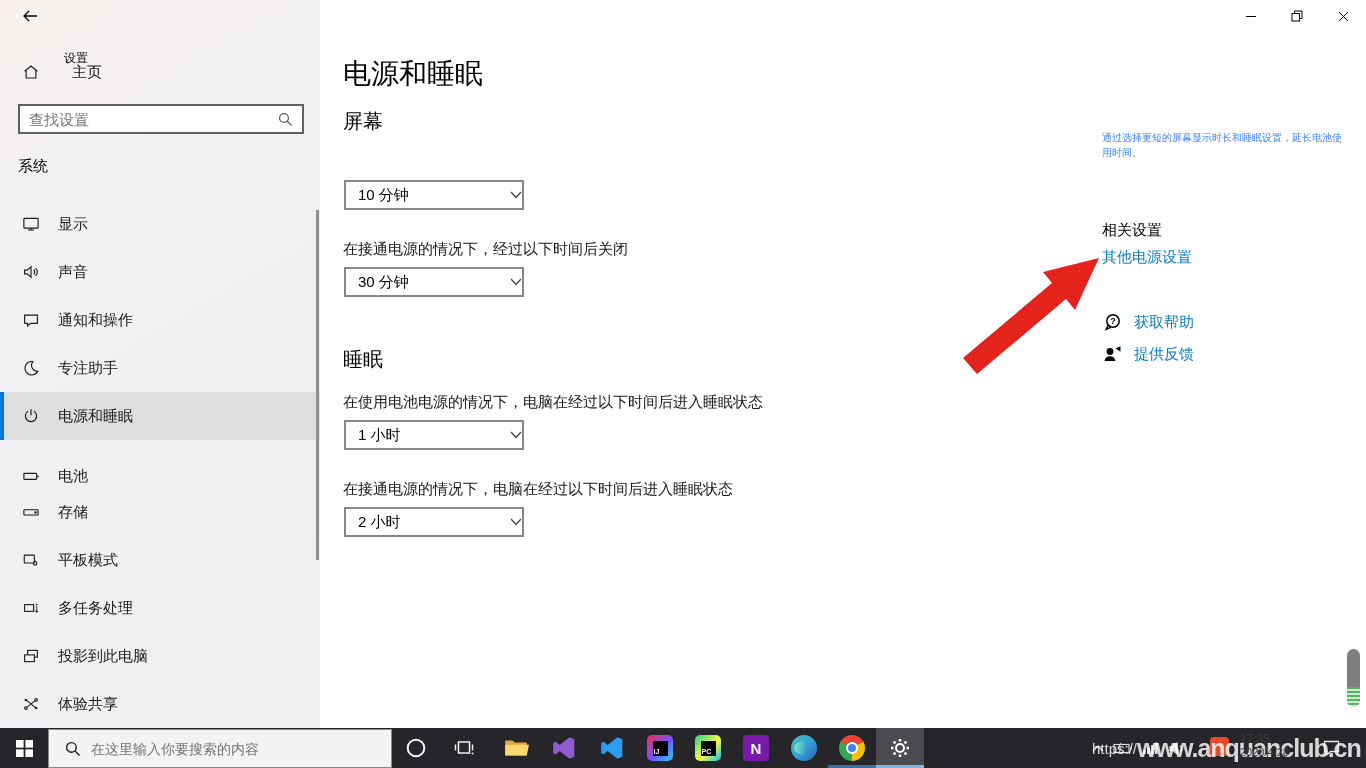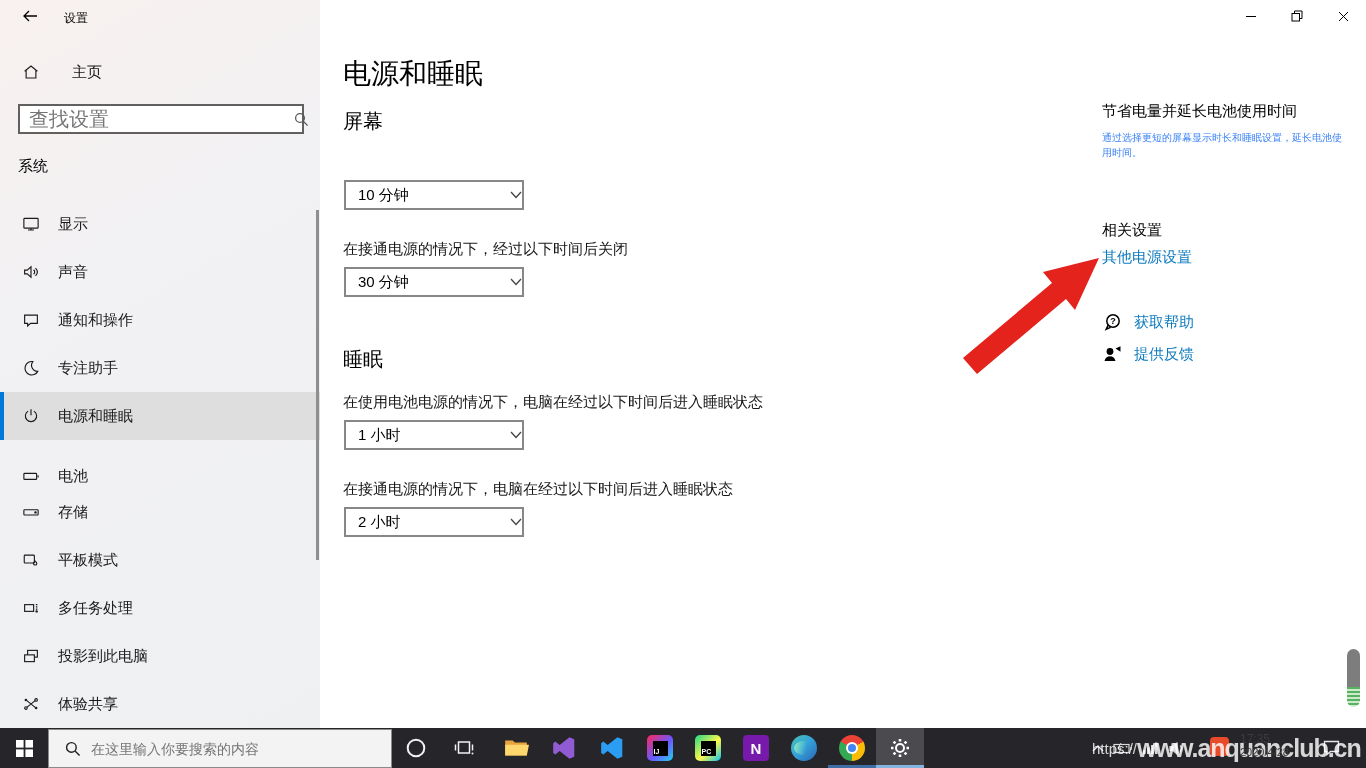"设置" .titlebar-title { margin-top: none -> 40px }
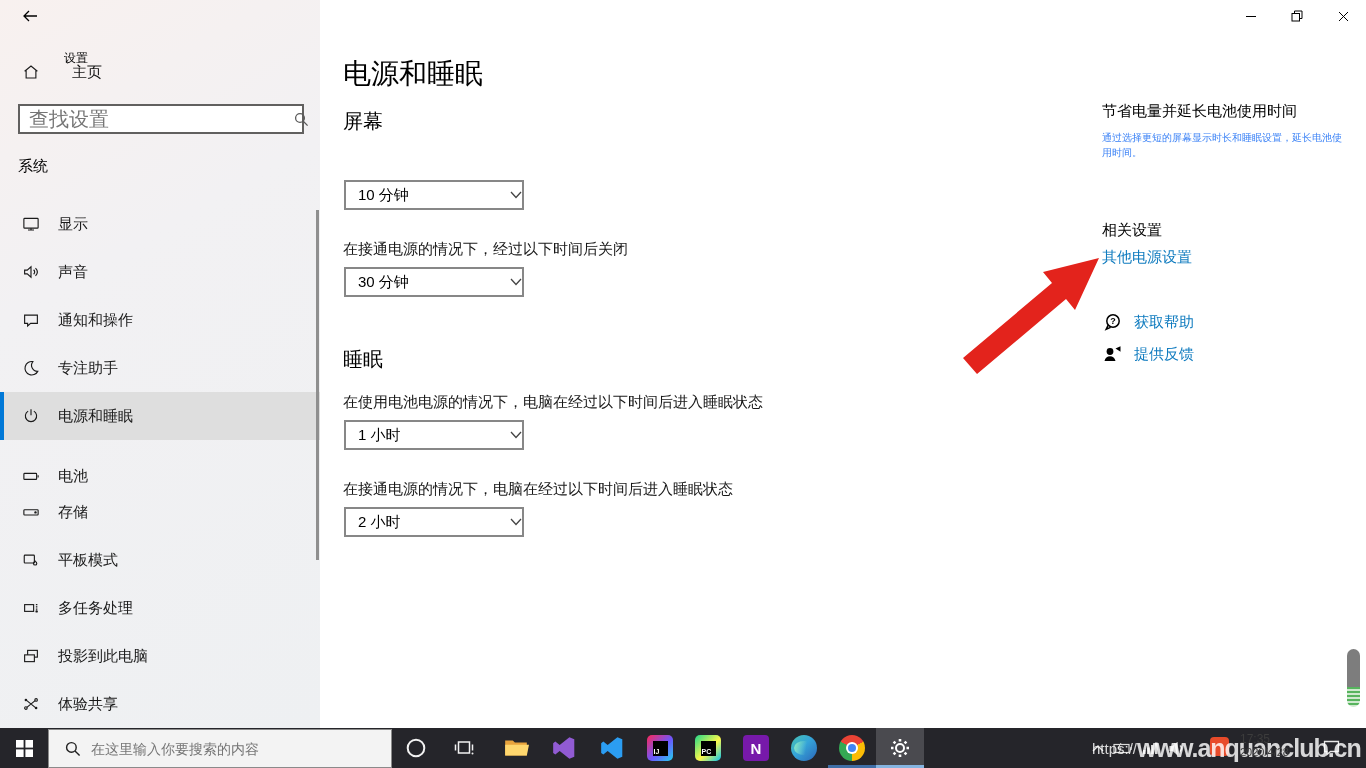"查找设置" .search-box input { font-size: 20px -> 15px }
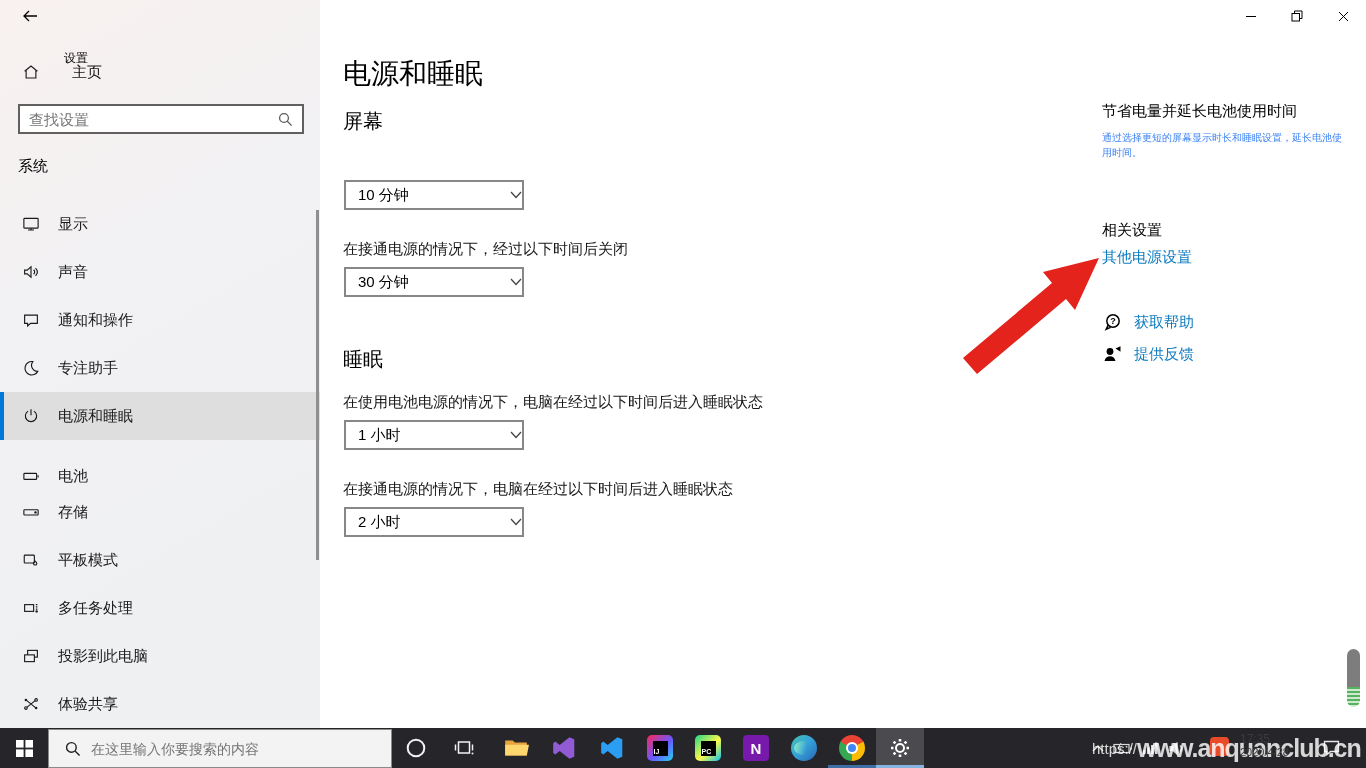"节省电量并延长电池使用时间" div.rp { html: <div>节省电量并延长电池使用时间</div> -> none }
